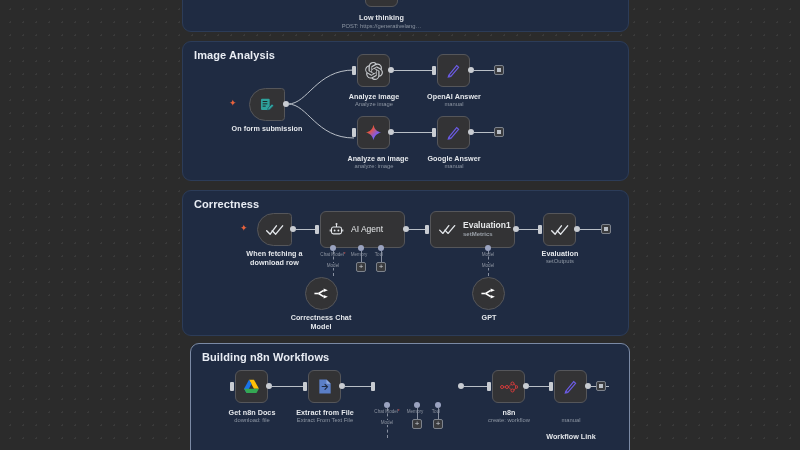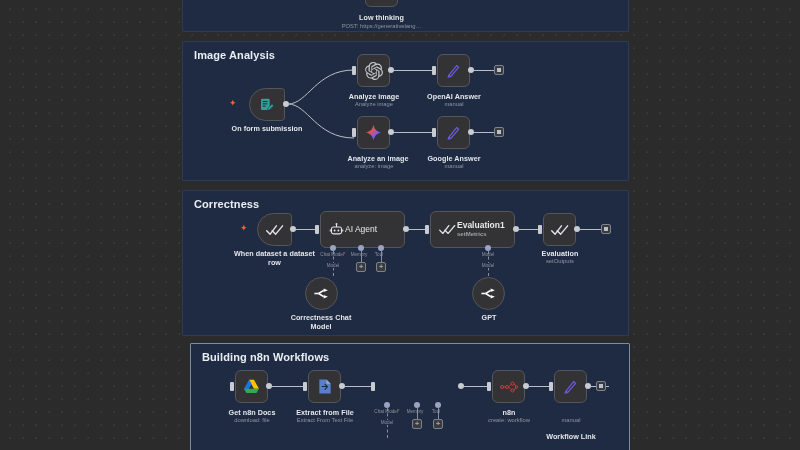"Image Analysis" .sticky { border-radius: 1px -> 9px }
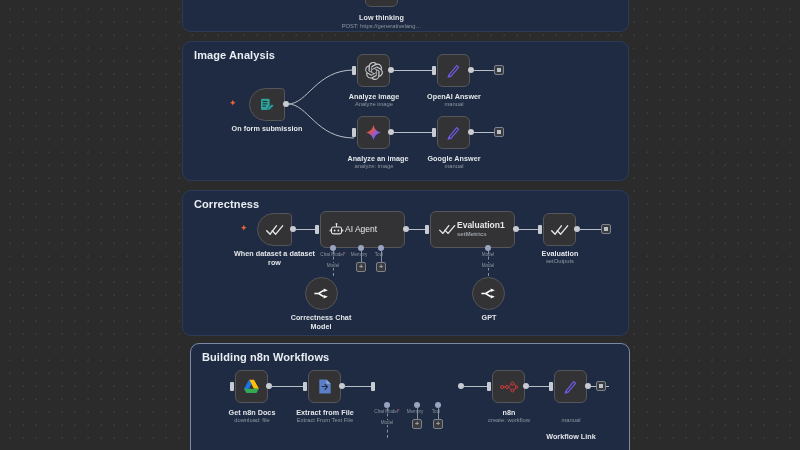"AI Agent" .node.wide { gap: 1px -> 7px }
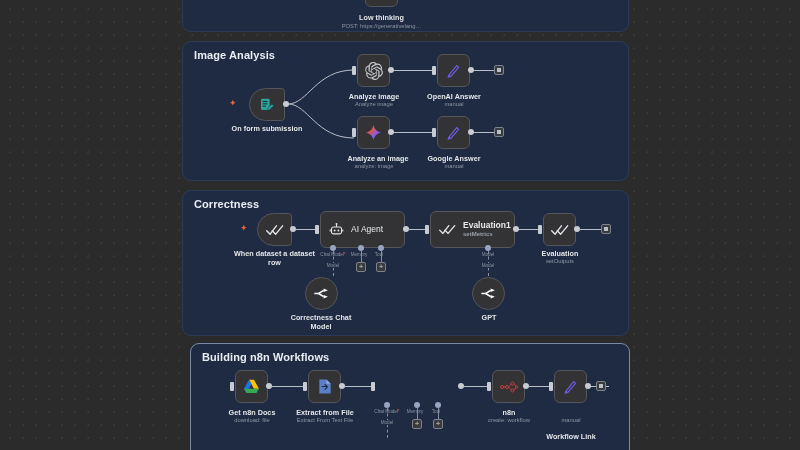"When dataset a dataset row" div.caption { text: dataset a dataset -> fetching a download }
